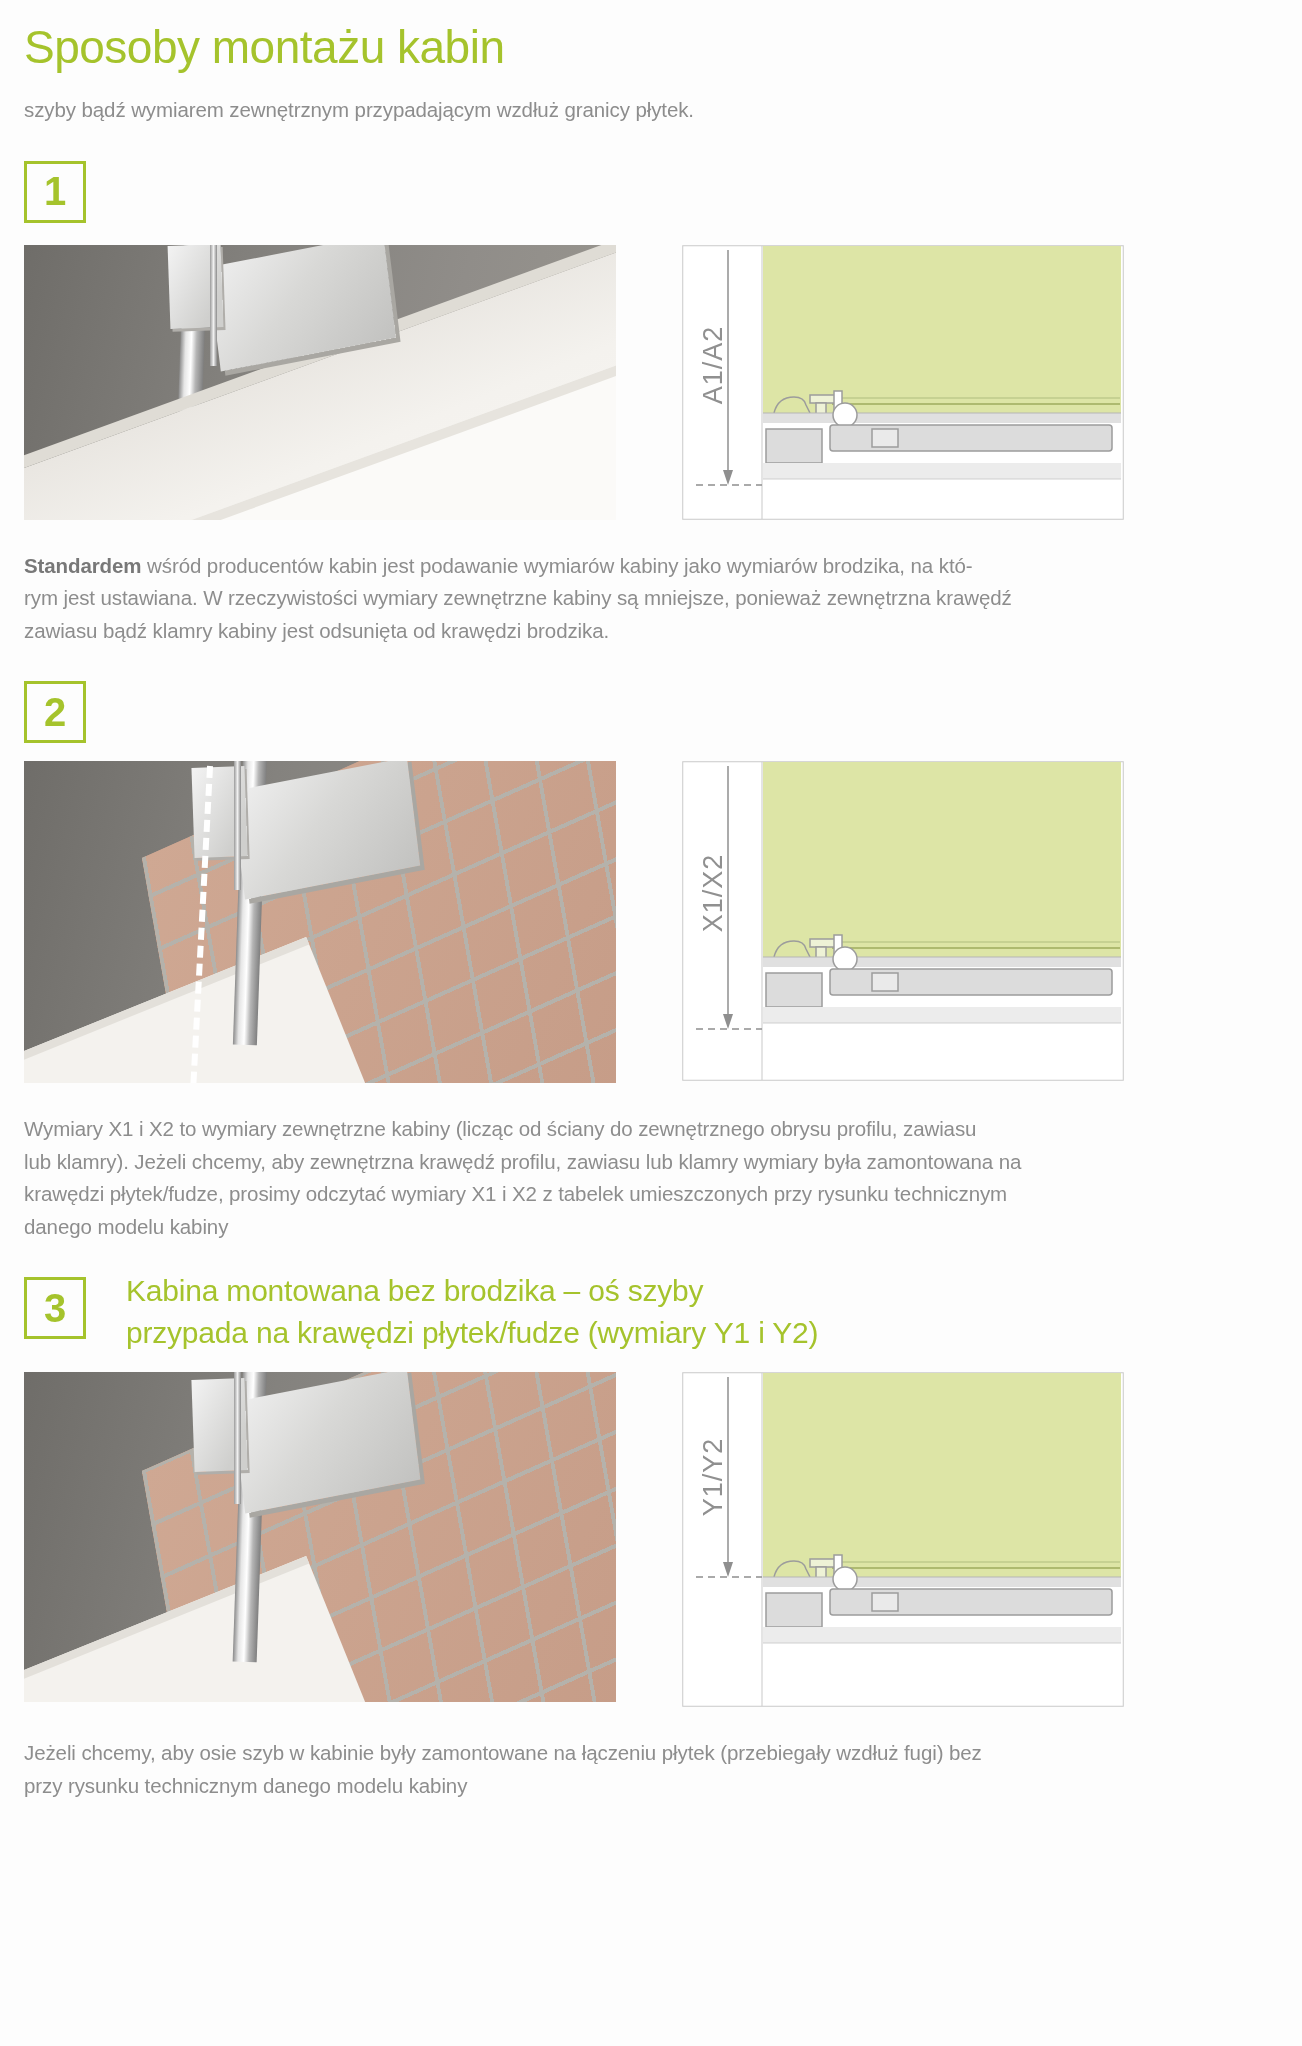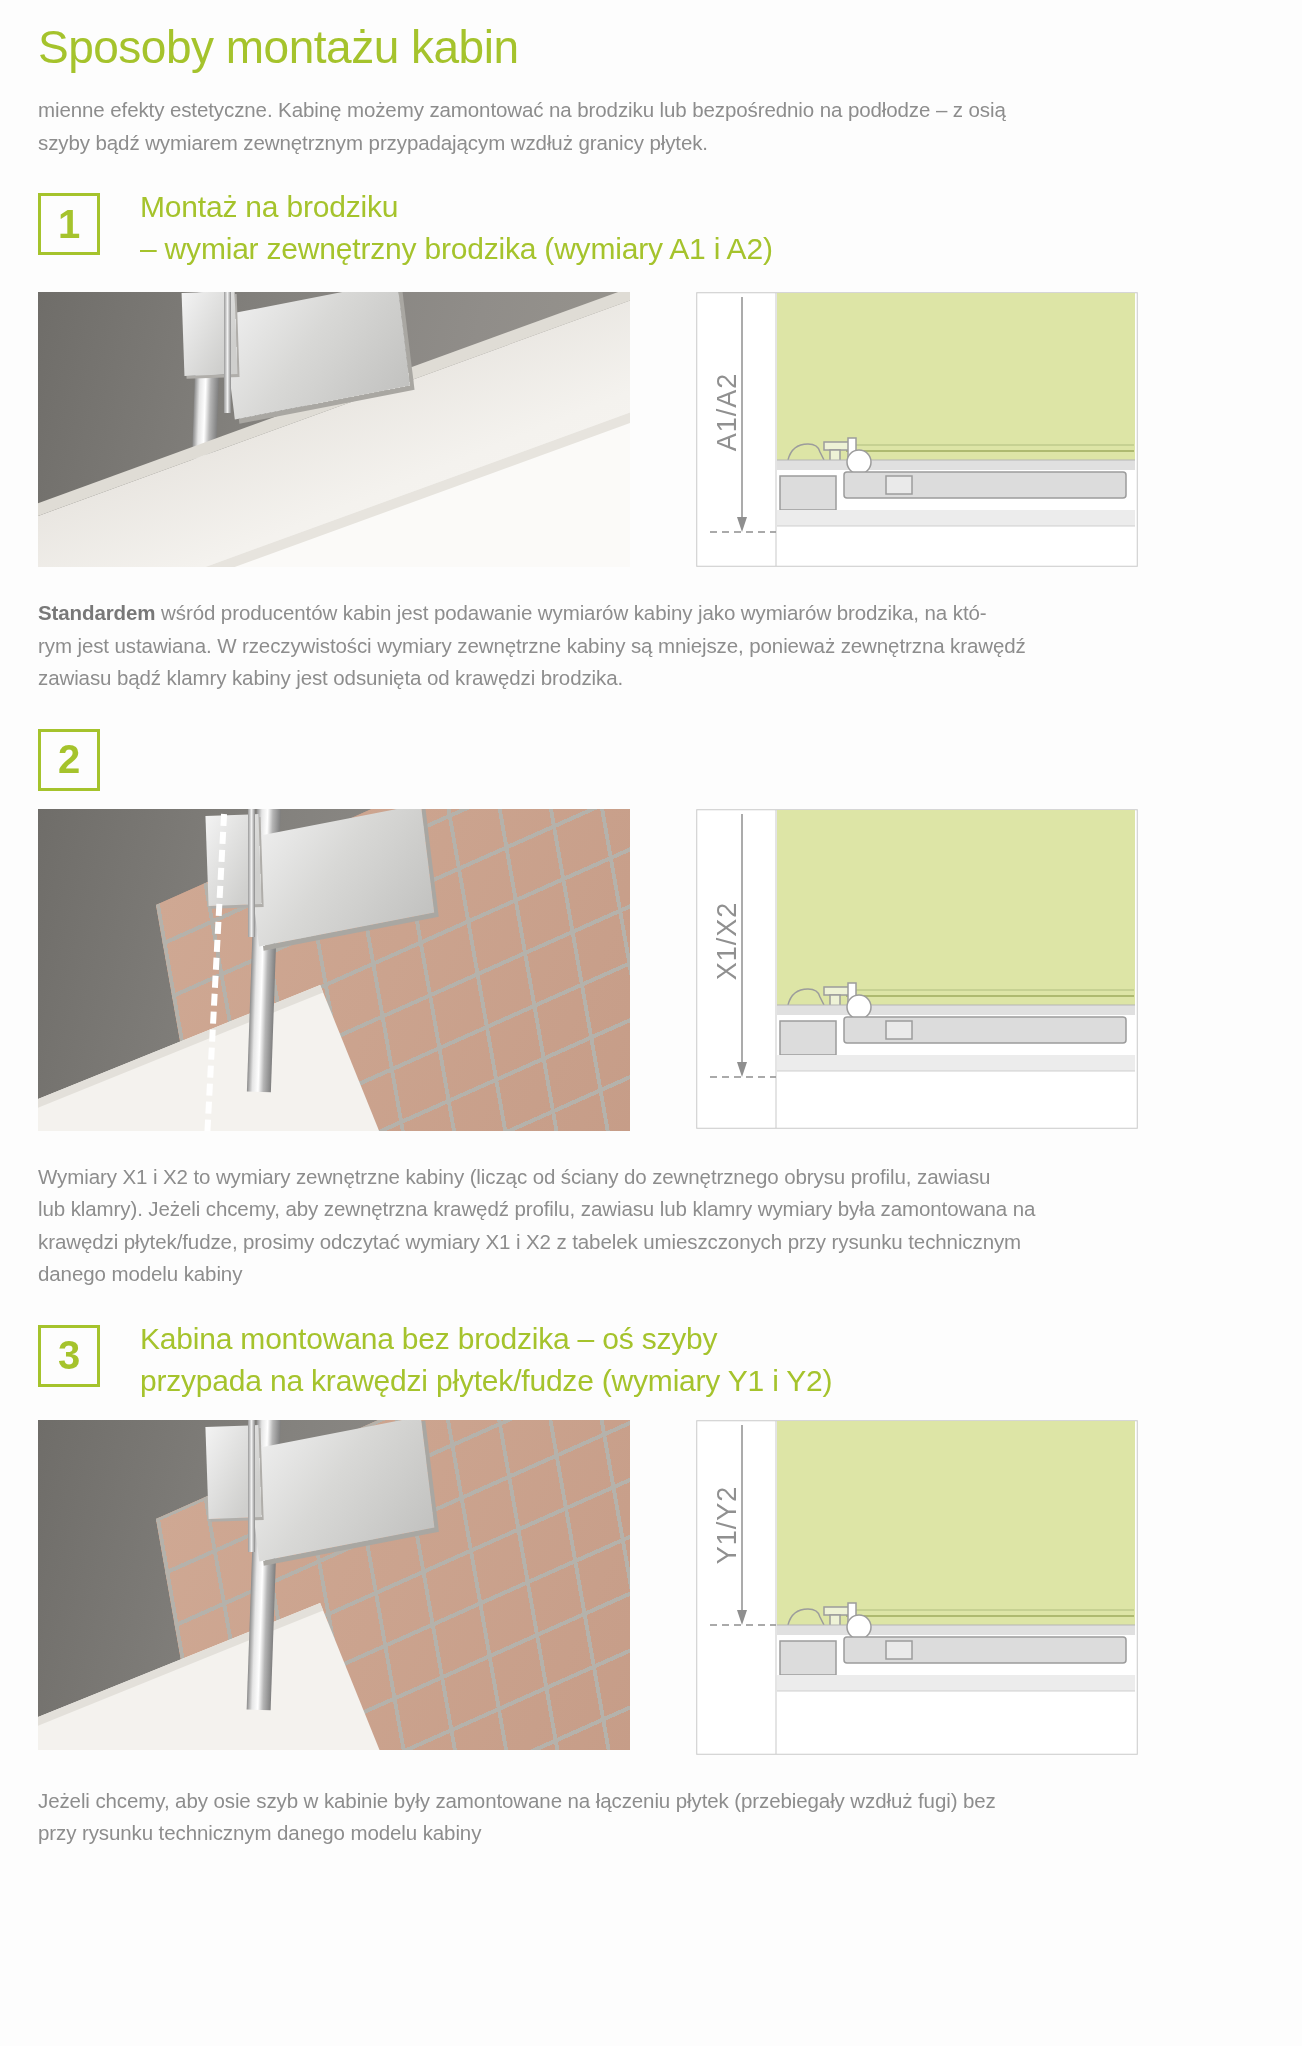"Sposoby montażu kabin" .inner { padding: 14px 38px 0 38px -> 14px 38px 0 24px }
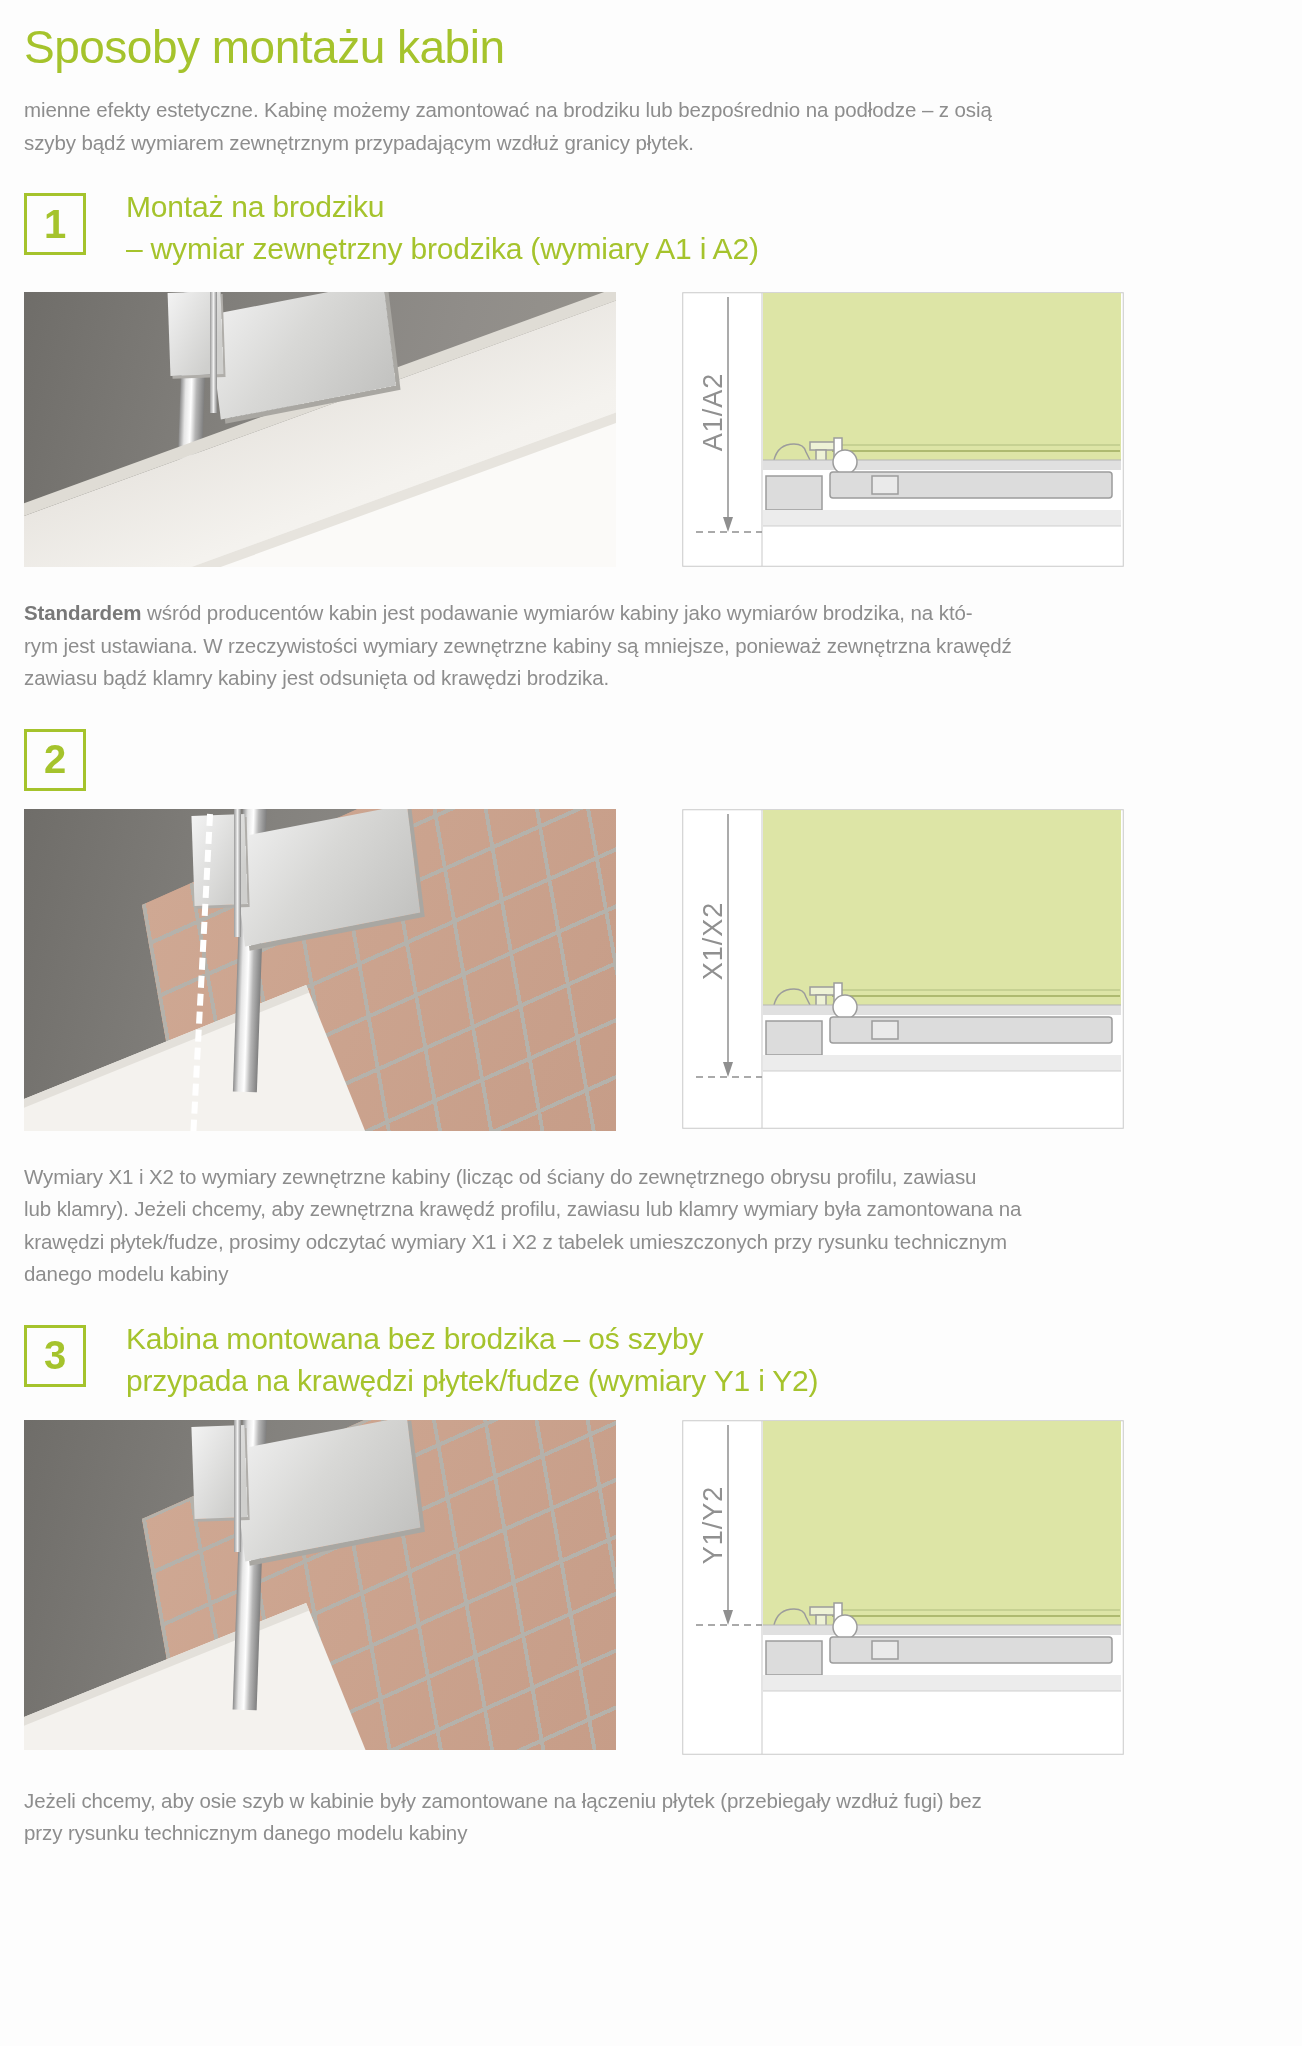"mienne efekty estetyczne. Kabinę możemy" div.body-line { html: <div>mienne efekty estetyczne. Kabinę możemy zamontować na brodziku lub bezpośrednio na podłodze – z osią</div> -> none }
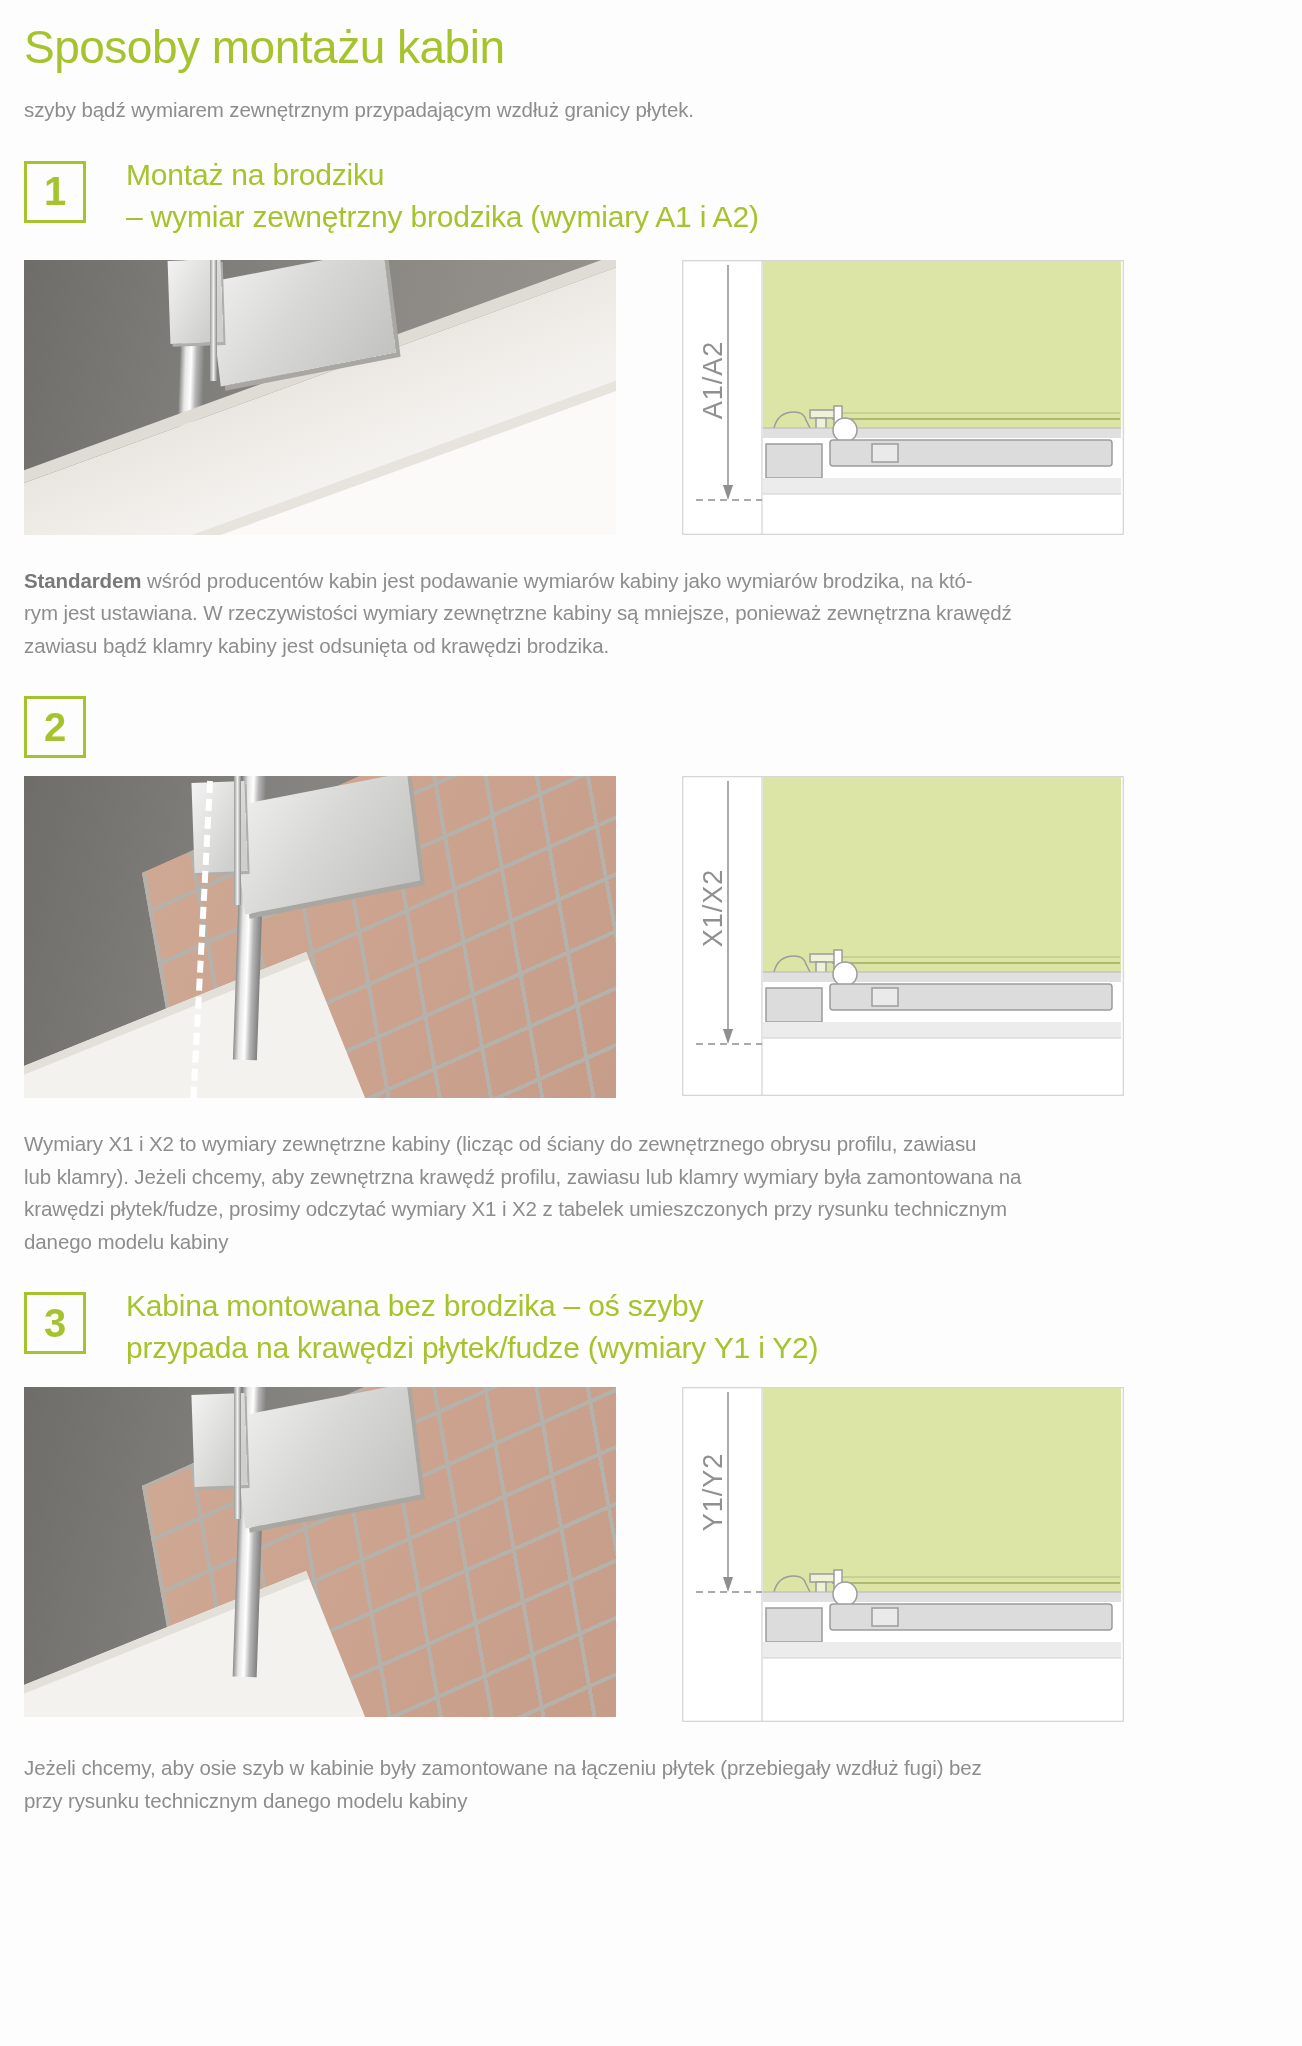"Montaż na brodziku" div.sec-heading { html: <div> <div>Montaż na brodziku</div> <div>– wymiar zewnętrzny brodzika (wymiary A1 i A2)</div> </div> -> none }
